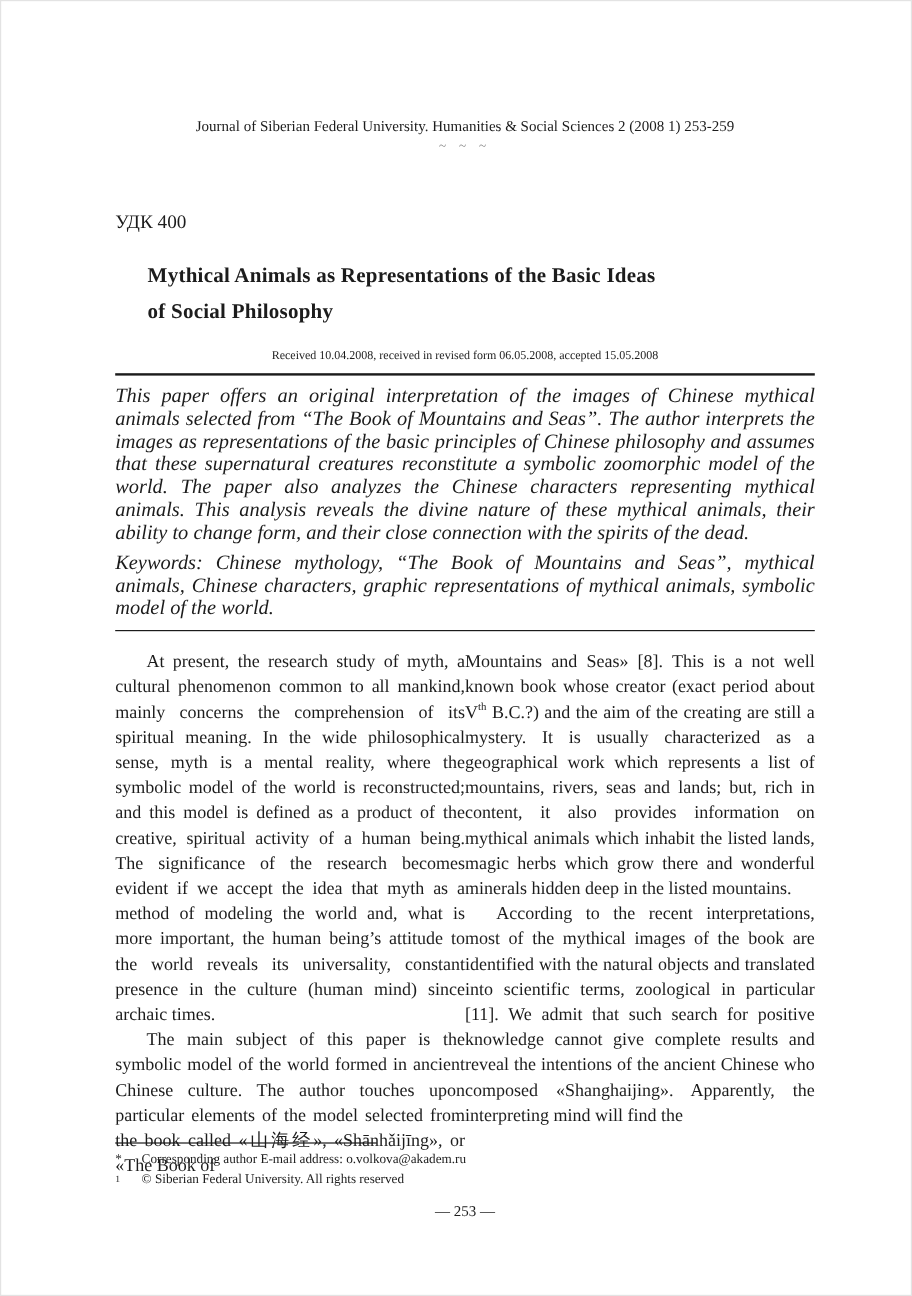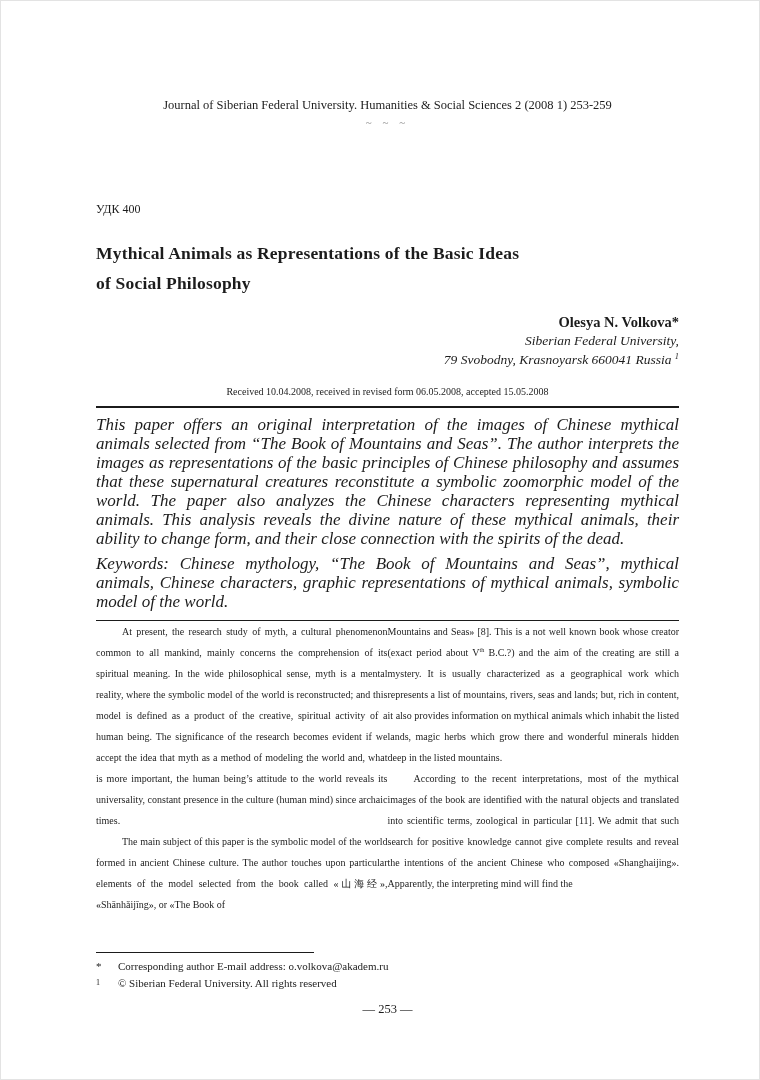"УДК 400" .udc { font-size: 12px -> 16px; margin-top: 72px -> 48px }
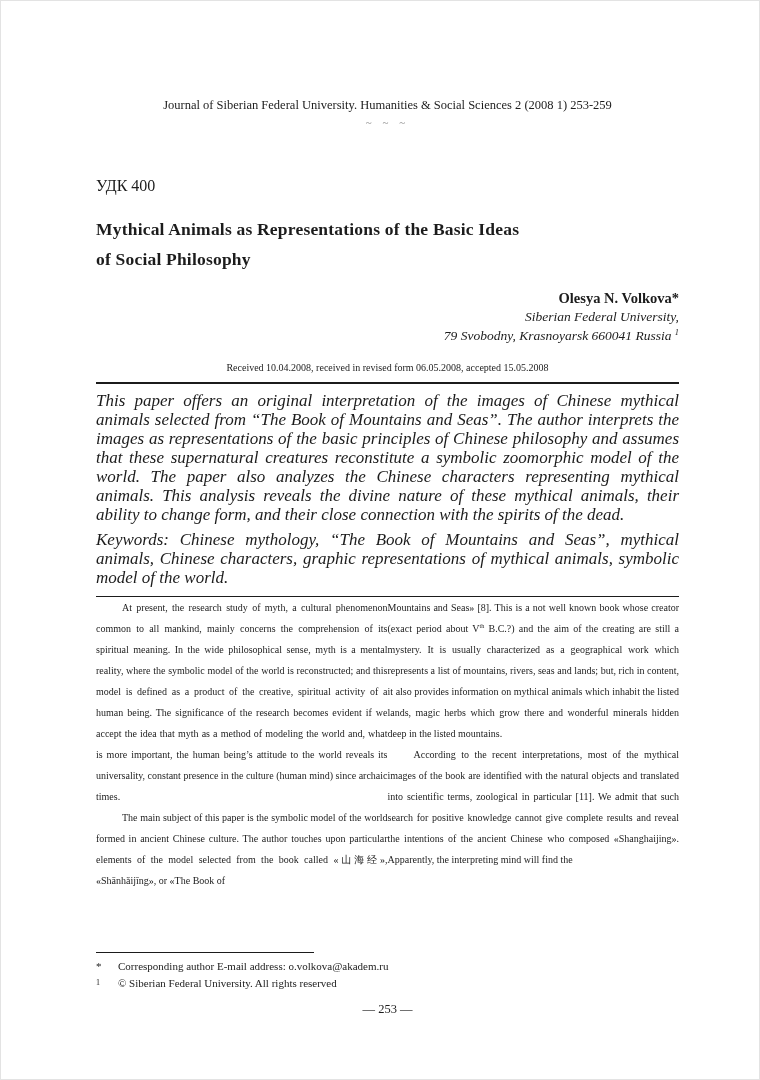"Mythical Animals as Representations of" .title .title-line { margin-left: none -> 27px }
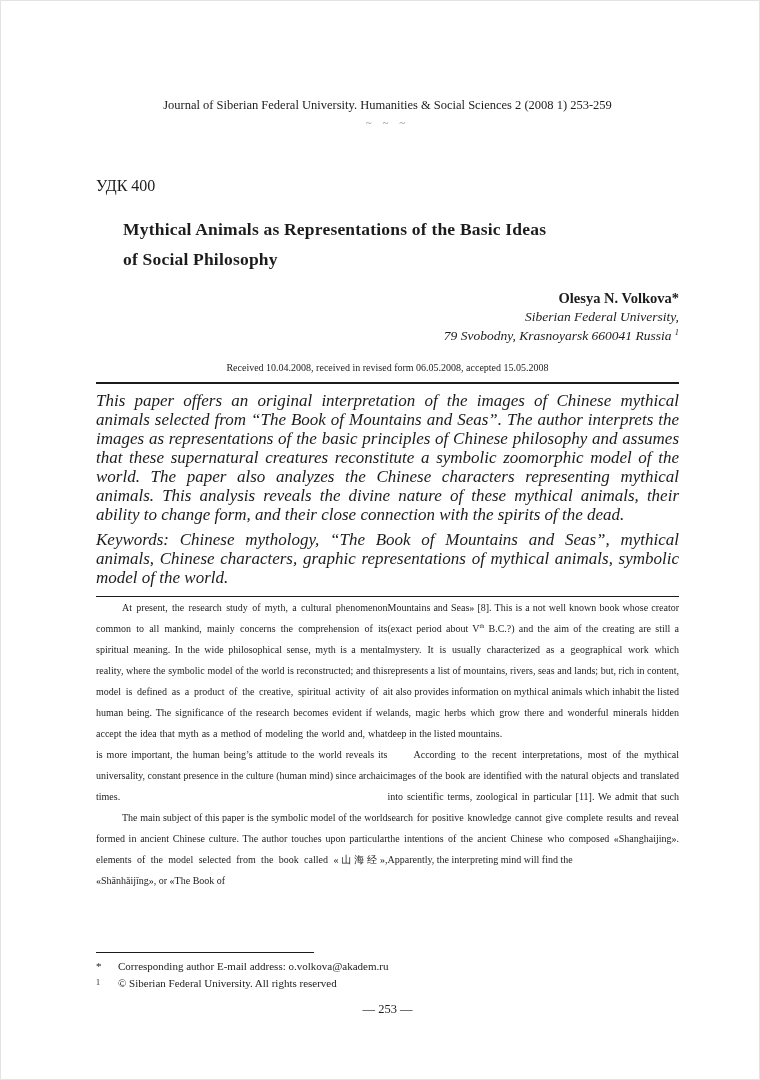"Olesya N. Volkova*" div.author-block { html: <div> <div>Olesya N. Volkova*</div> <div>Siberian Federal University,</div> <div>79 Svobodny, Krasnoyarsk 660041 Russia <sup>1</sup></div> </div> -> none }
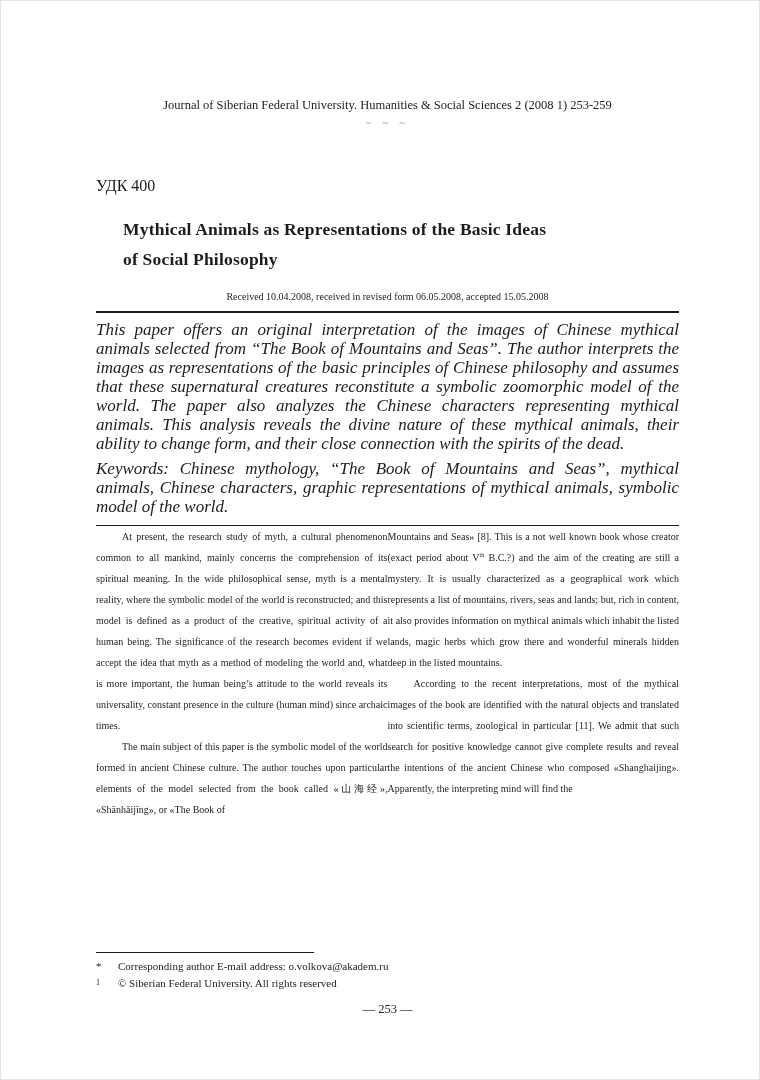"At present, the research study" .body-columns { font-size: 10px -> 15px; margin-top: 0 -> 16px }
